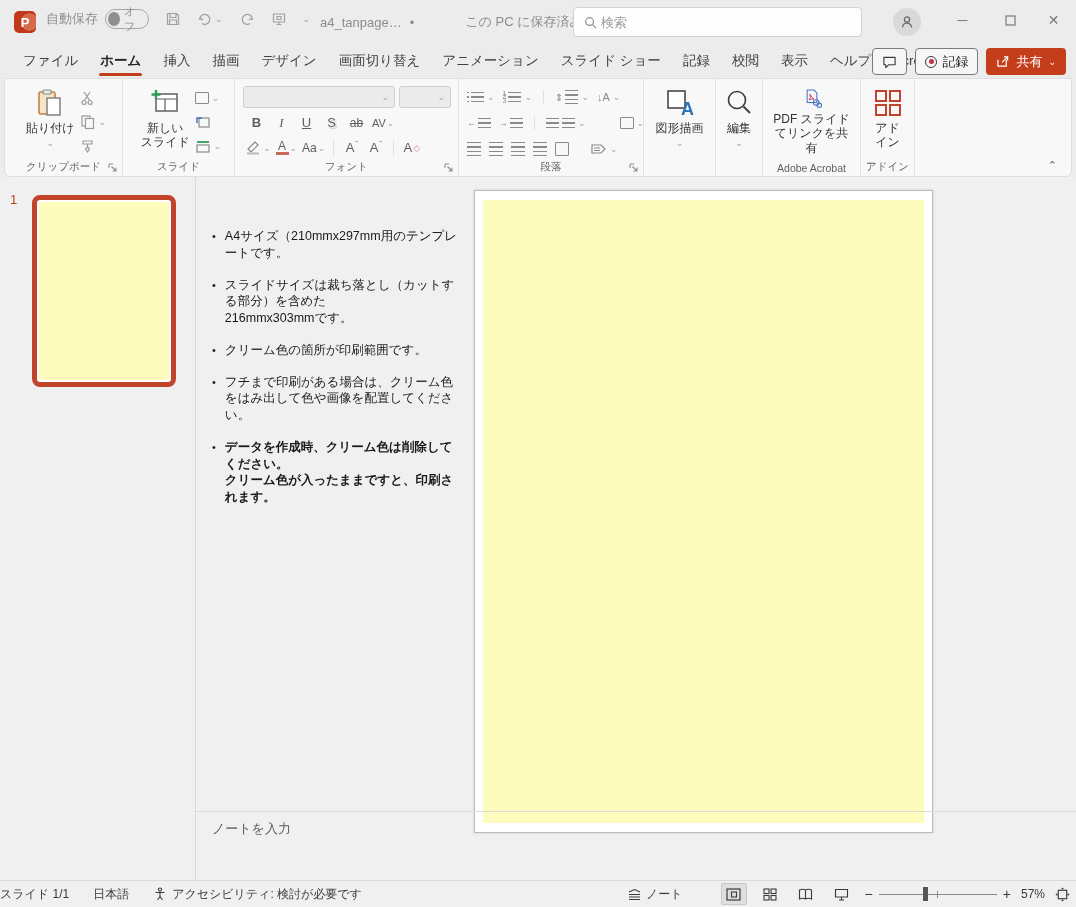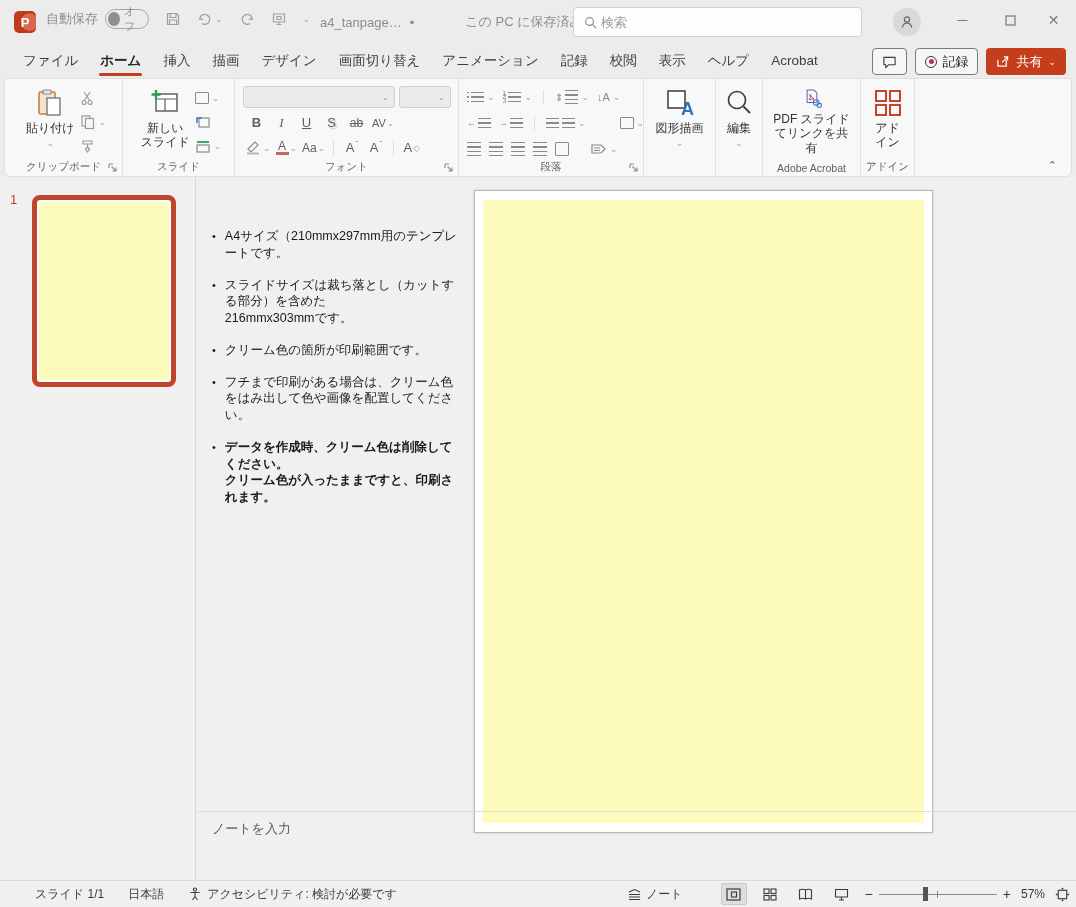"スライド ショー" div.tab { html: none -> <div>スライド ショー</div> }
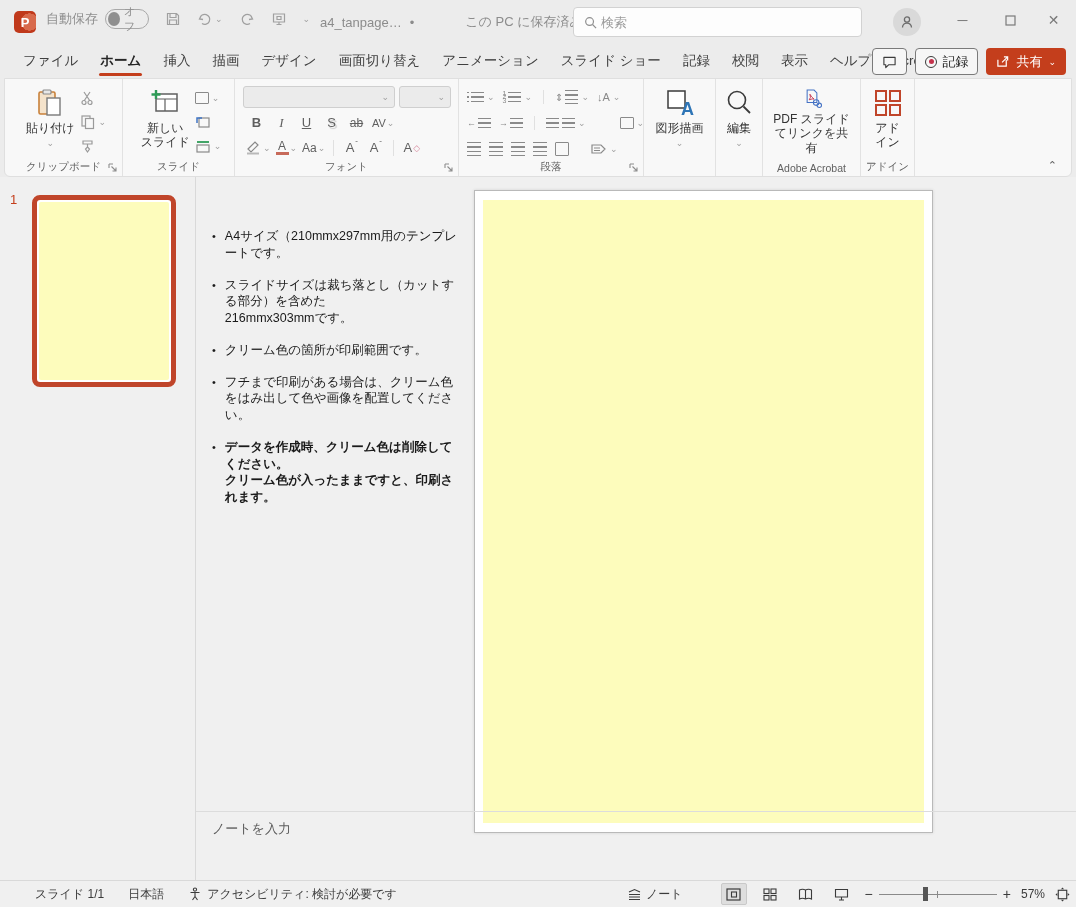"スライド 1/1" .sb-left { margin-left: 35px -> none }
